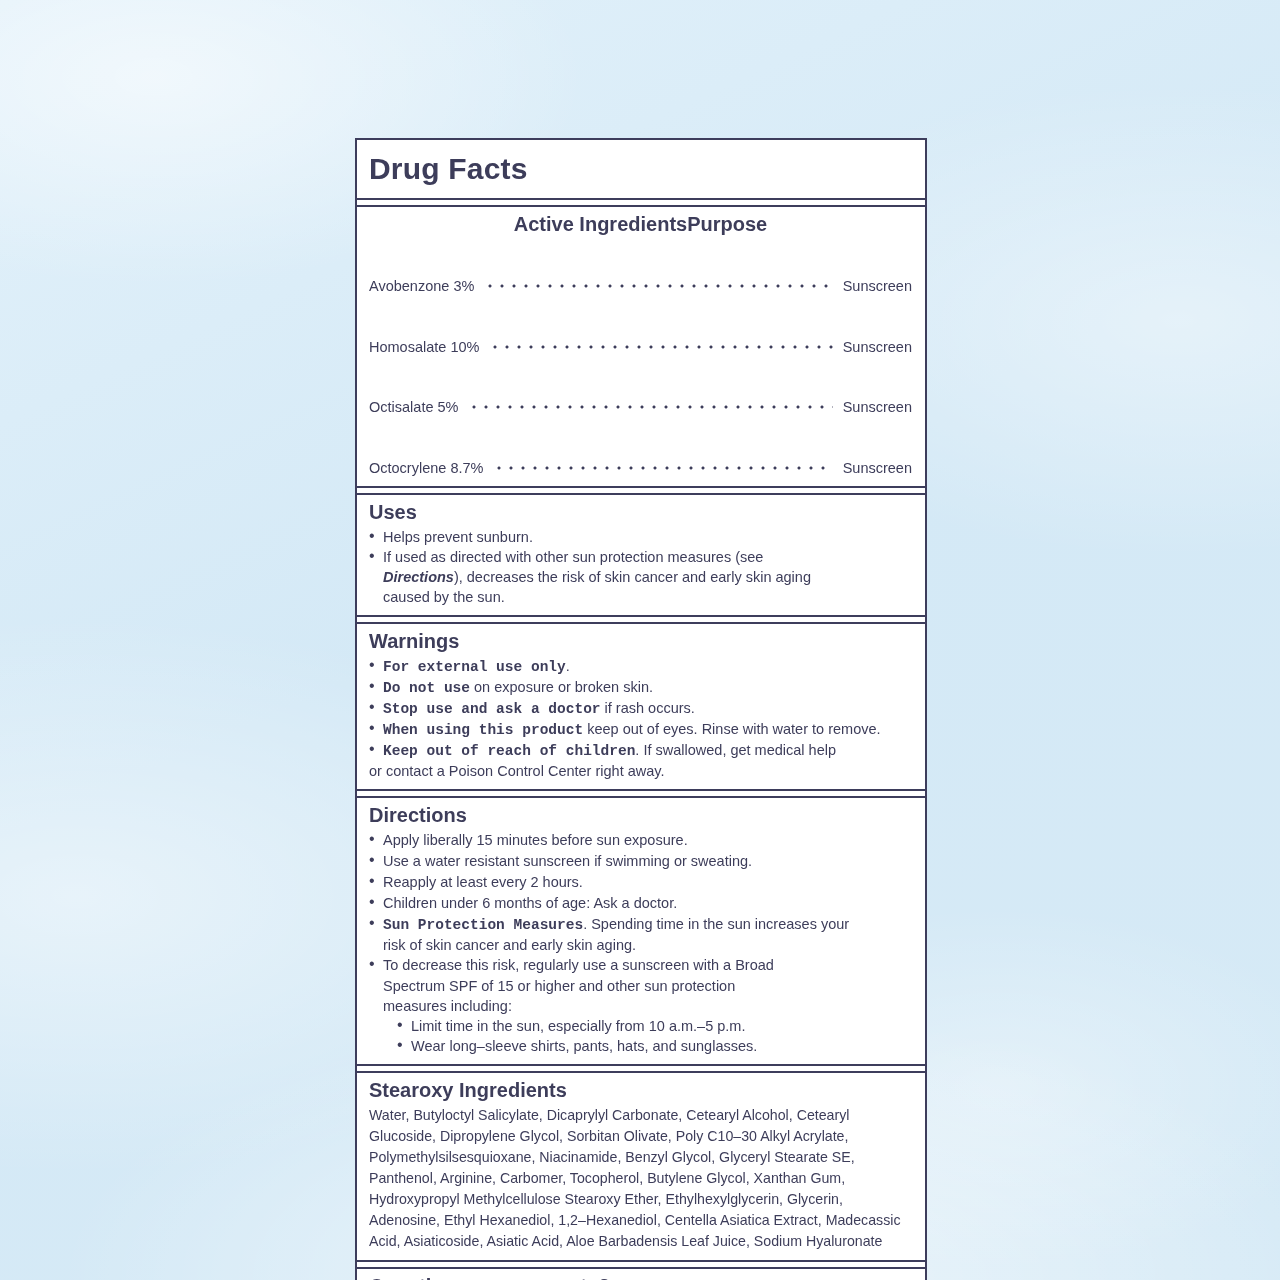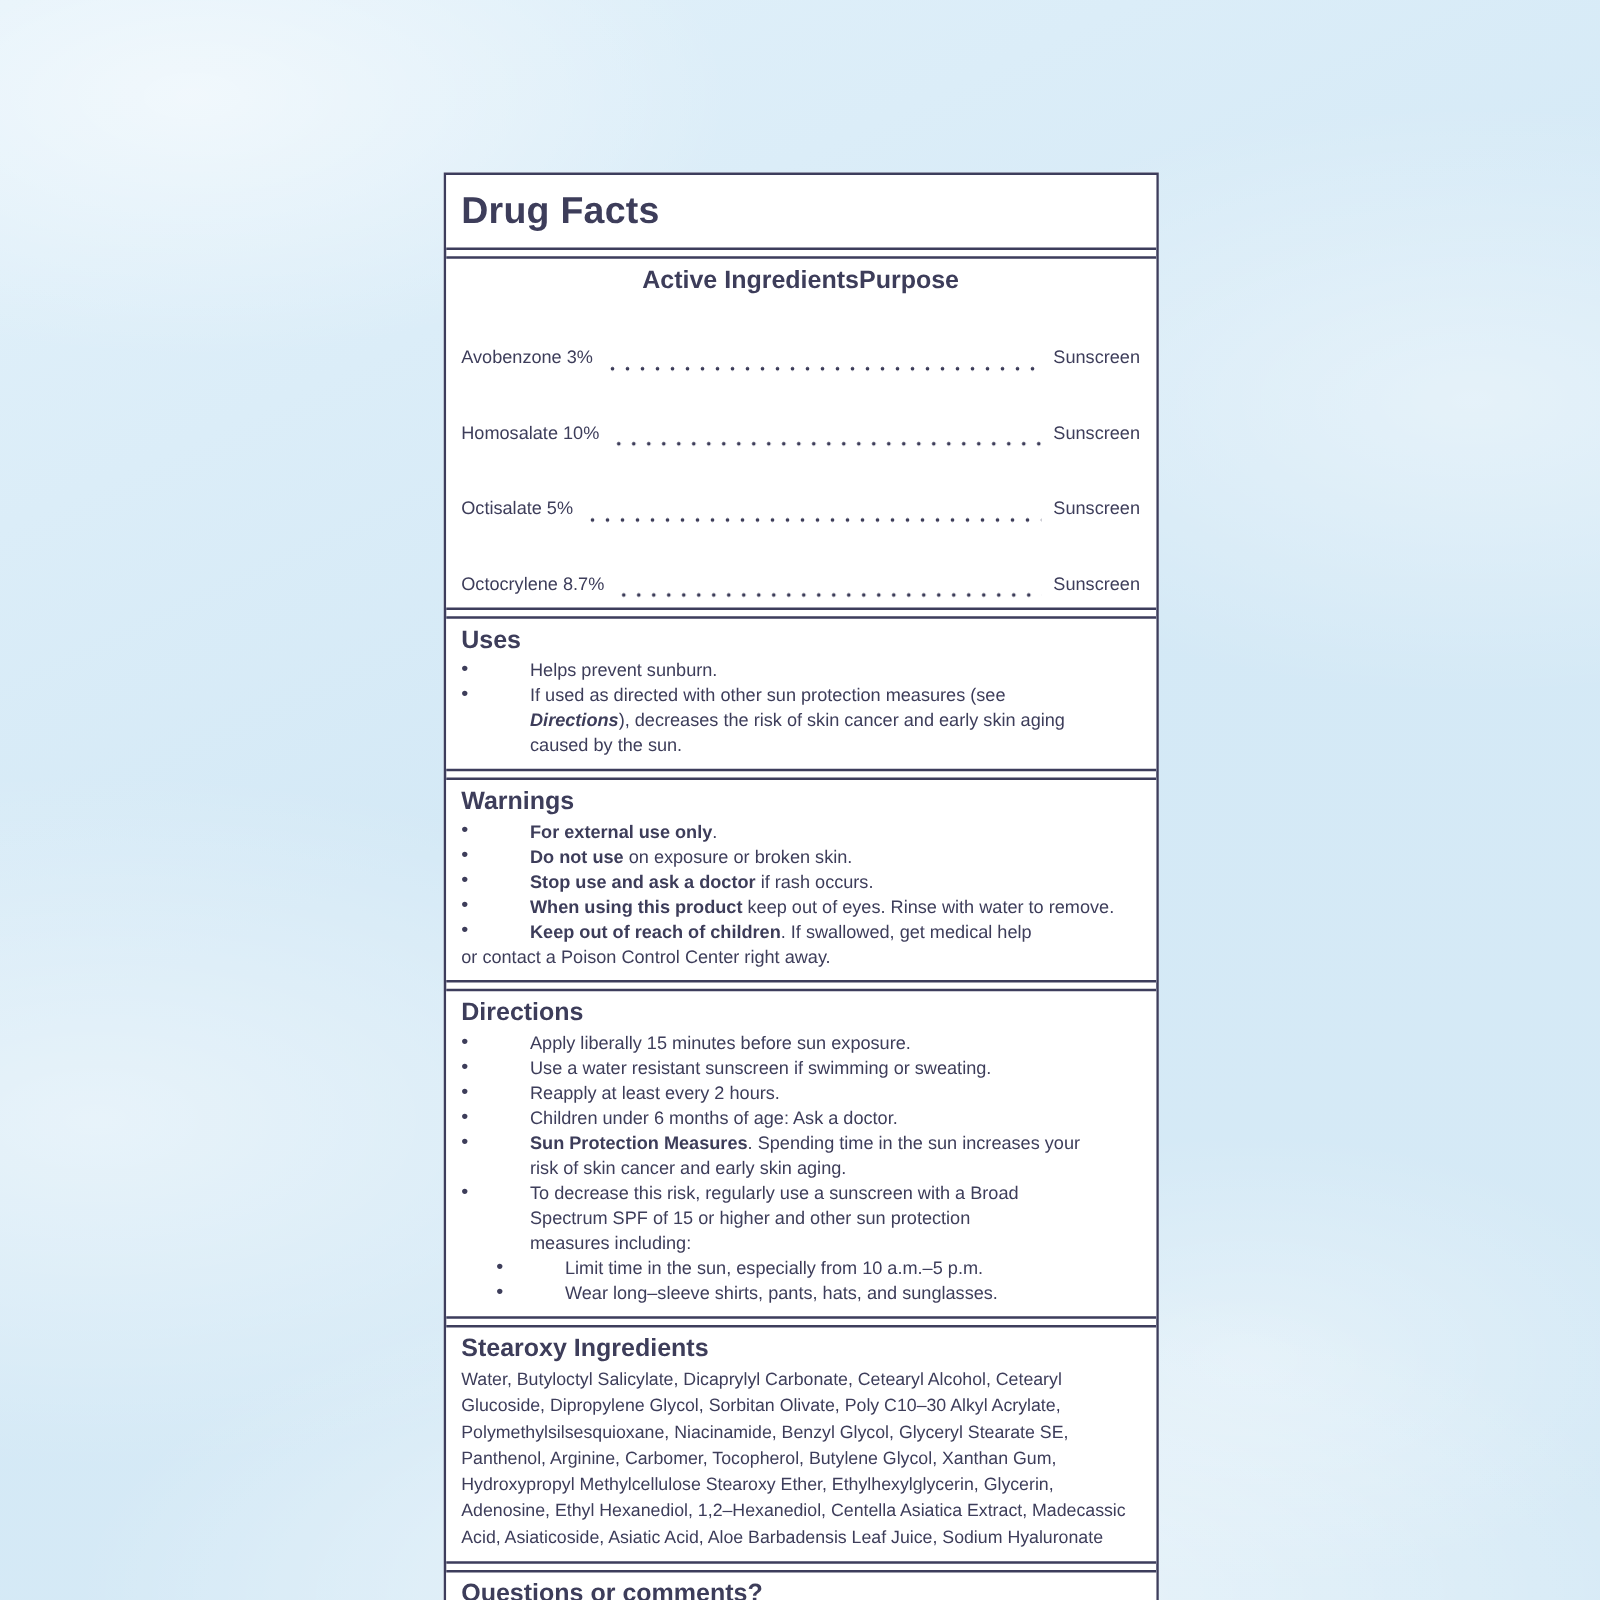"Avobenzone 3%" .ai-row { align-items: flex-end -> center }
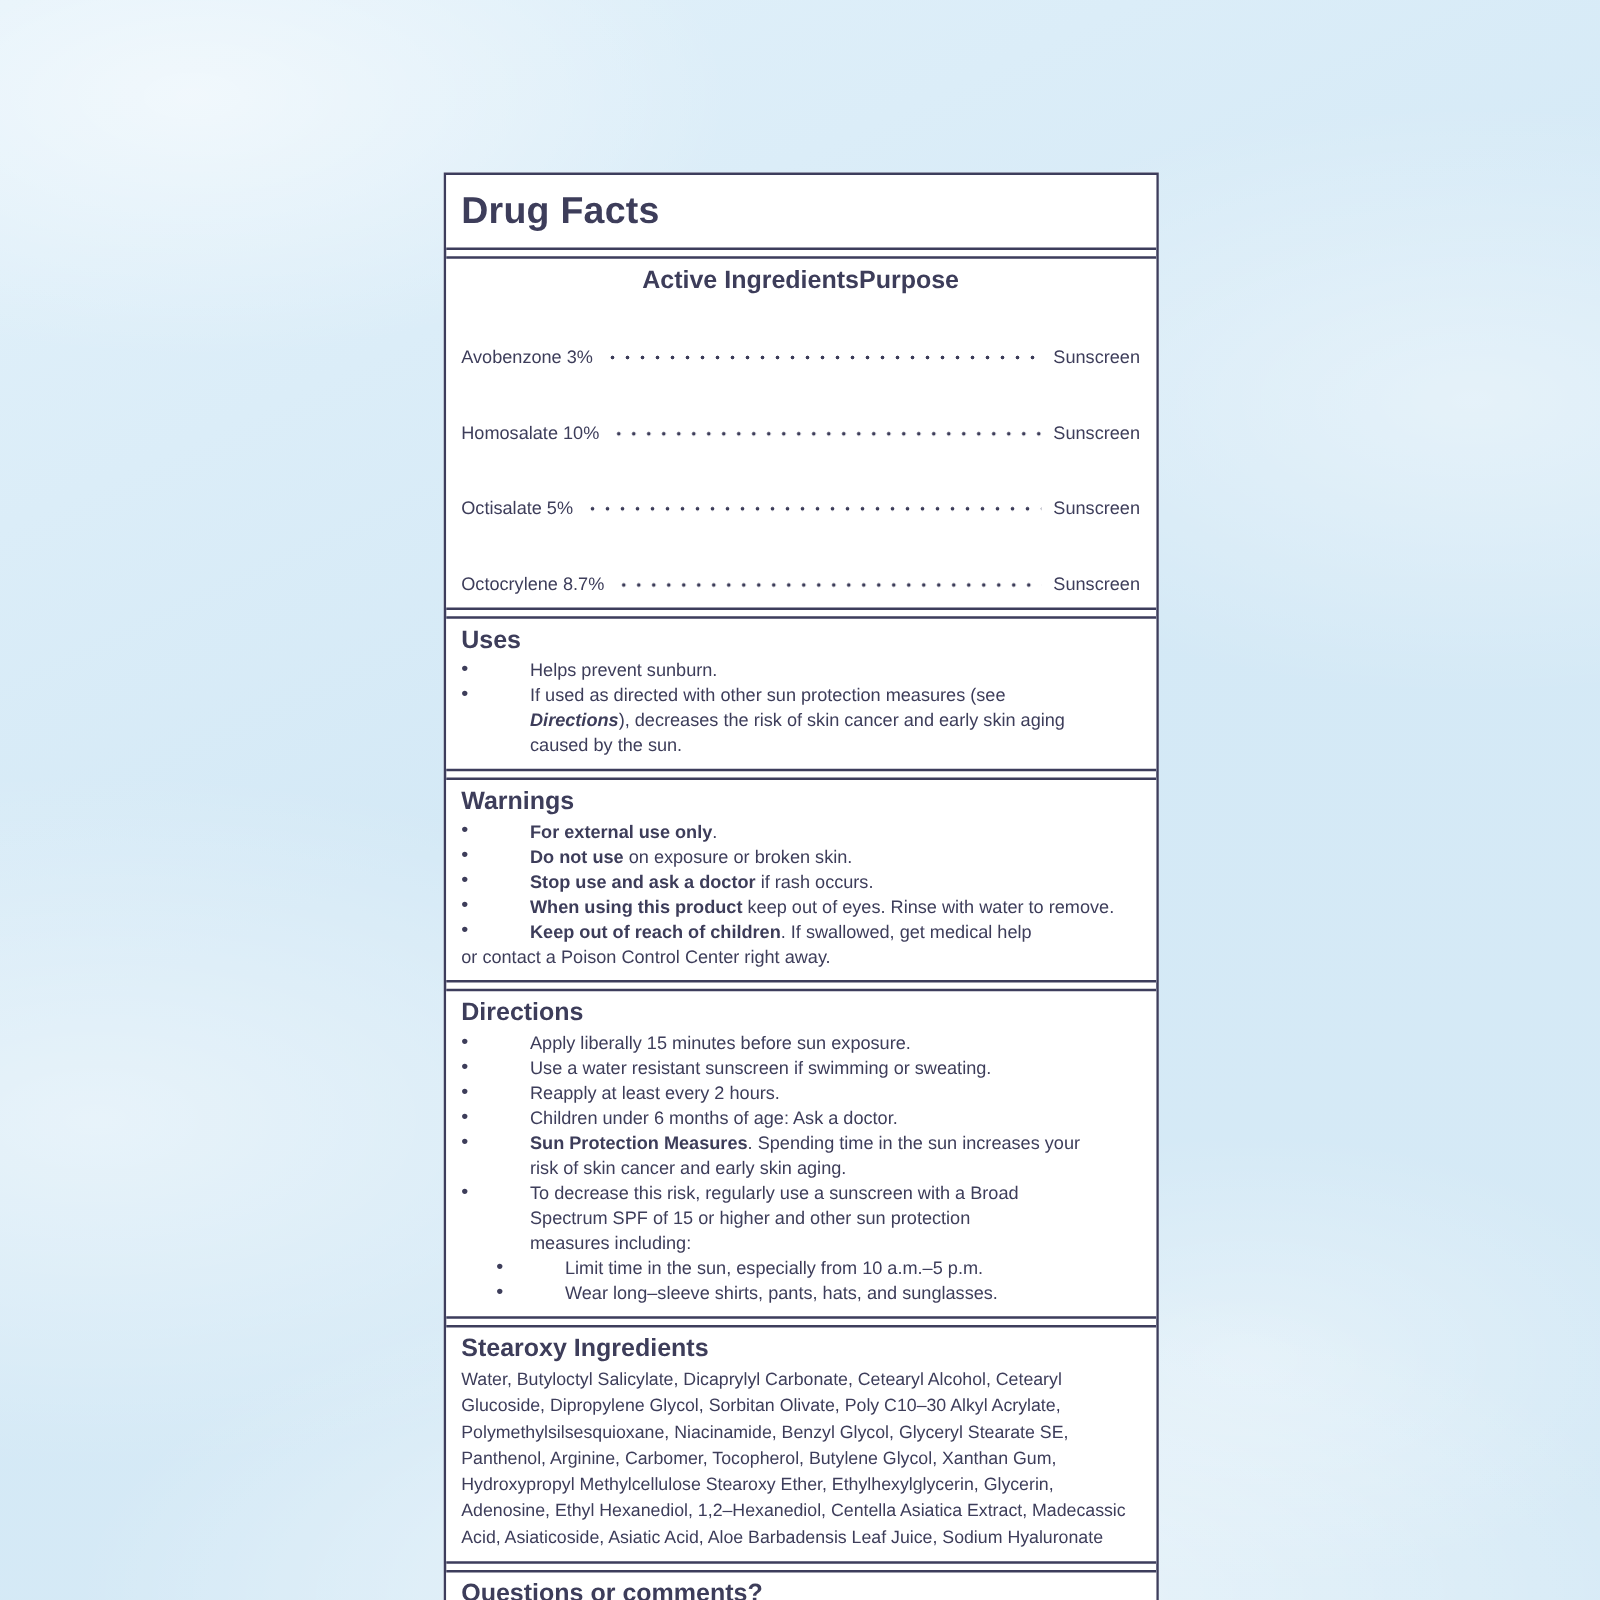"Helps prevent sunburn." .btxt { margin-left: 41px -> none }
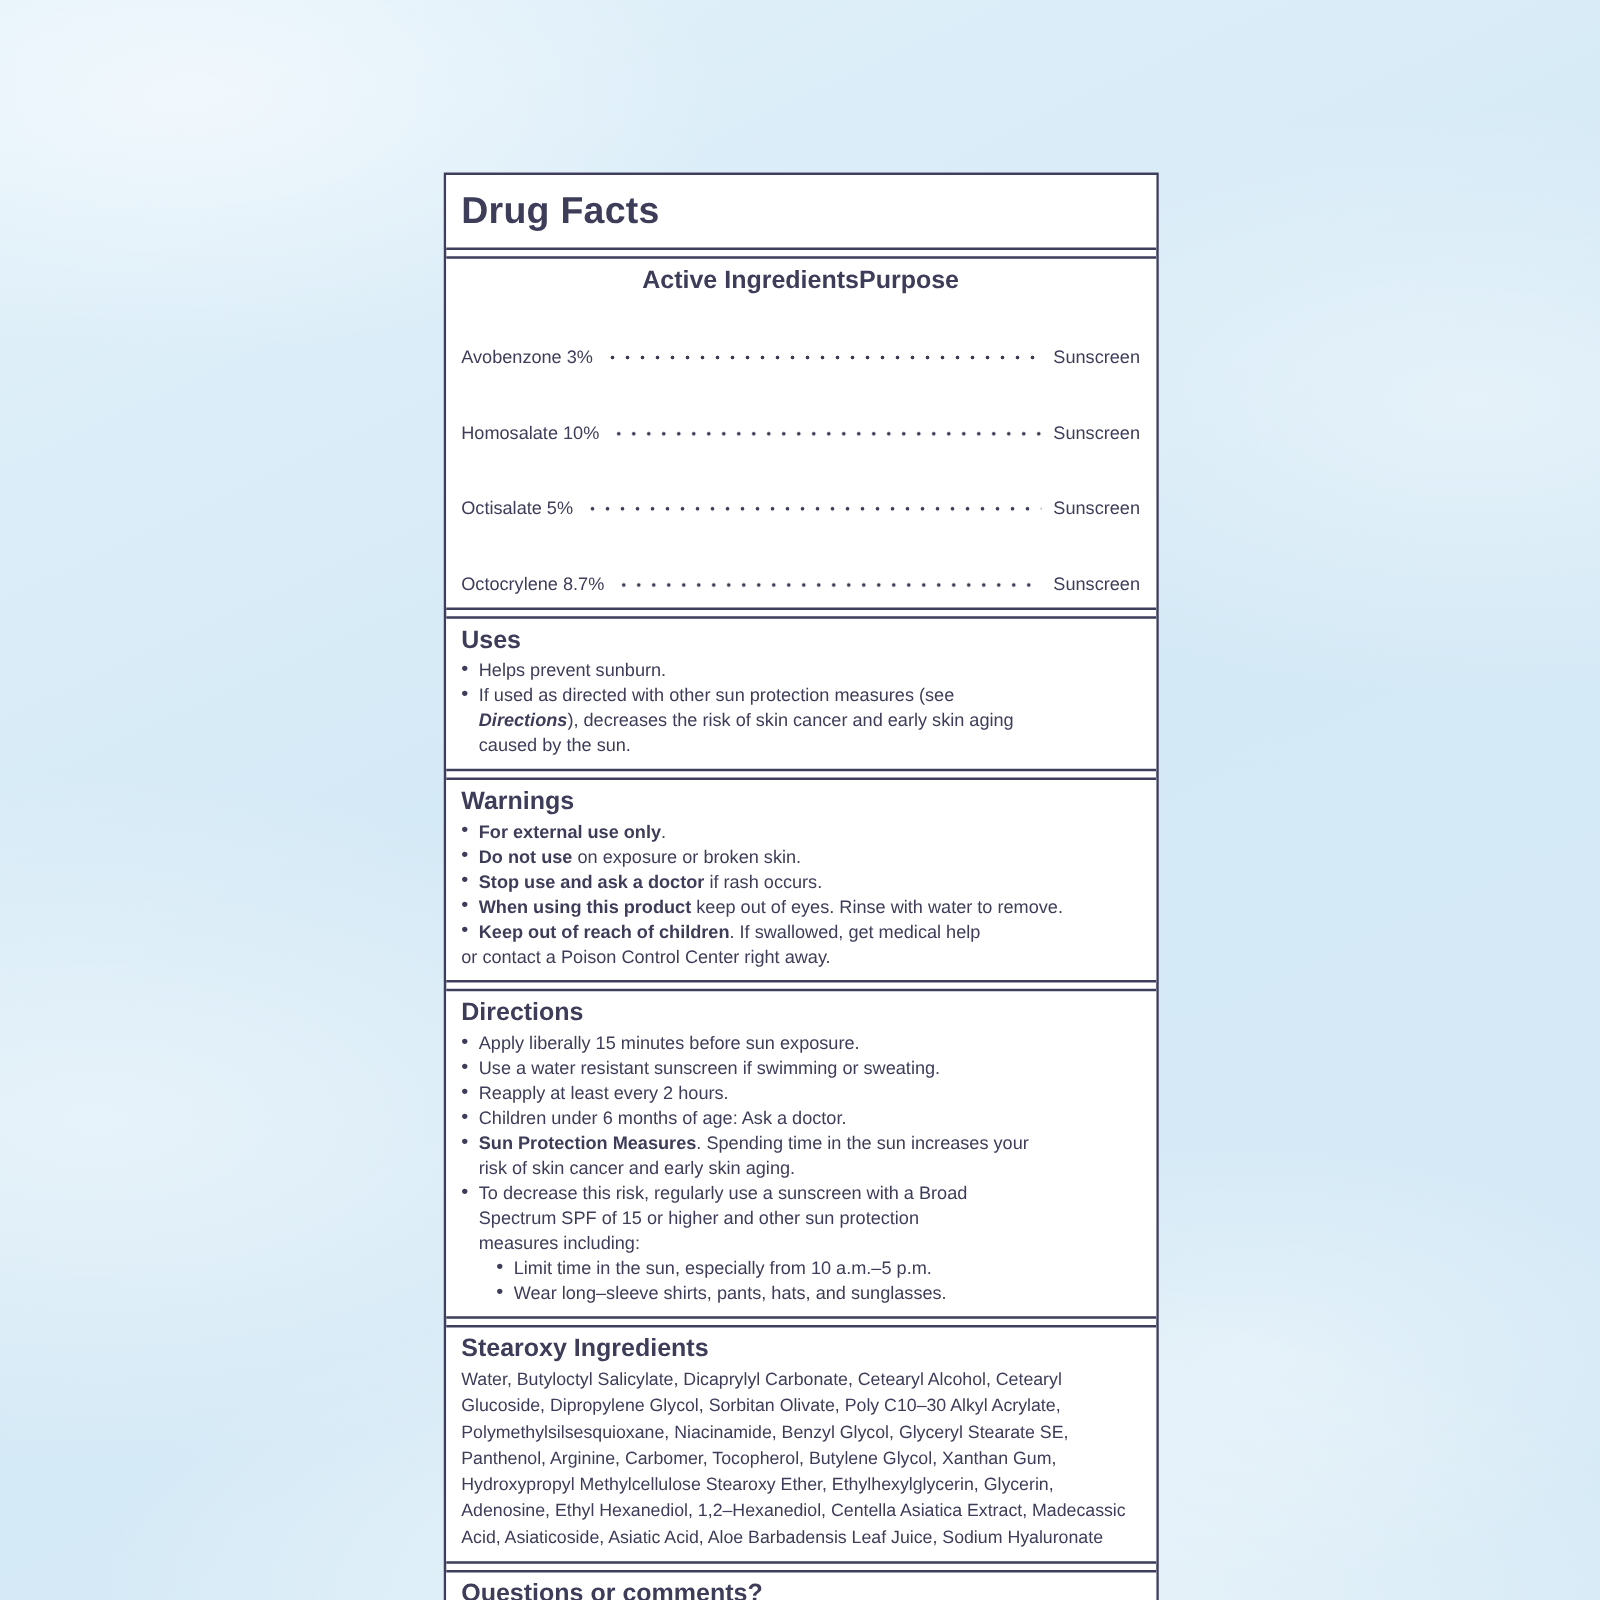"For external use only" .bold { font-family: none -> Liberation Mono, monospace }
